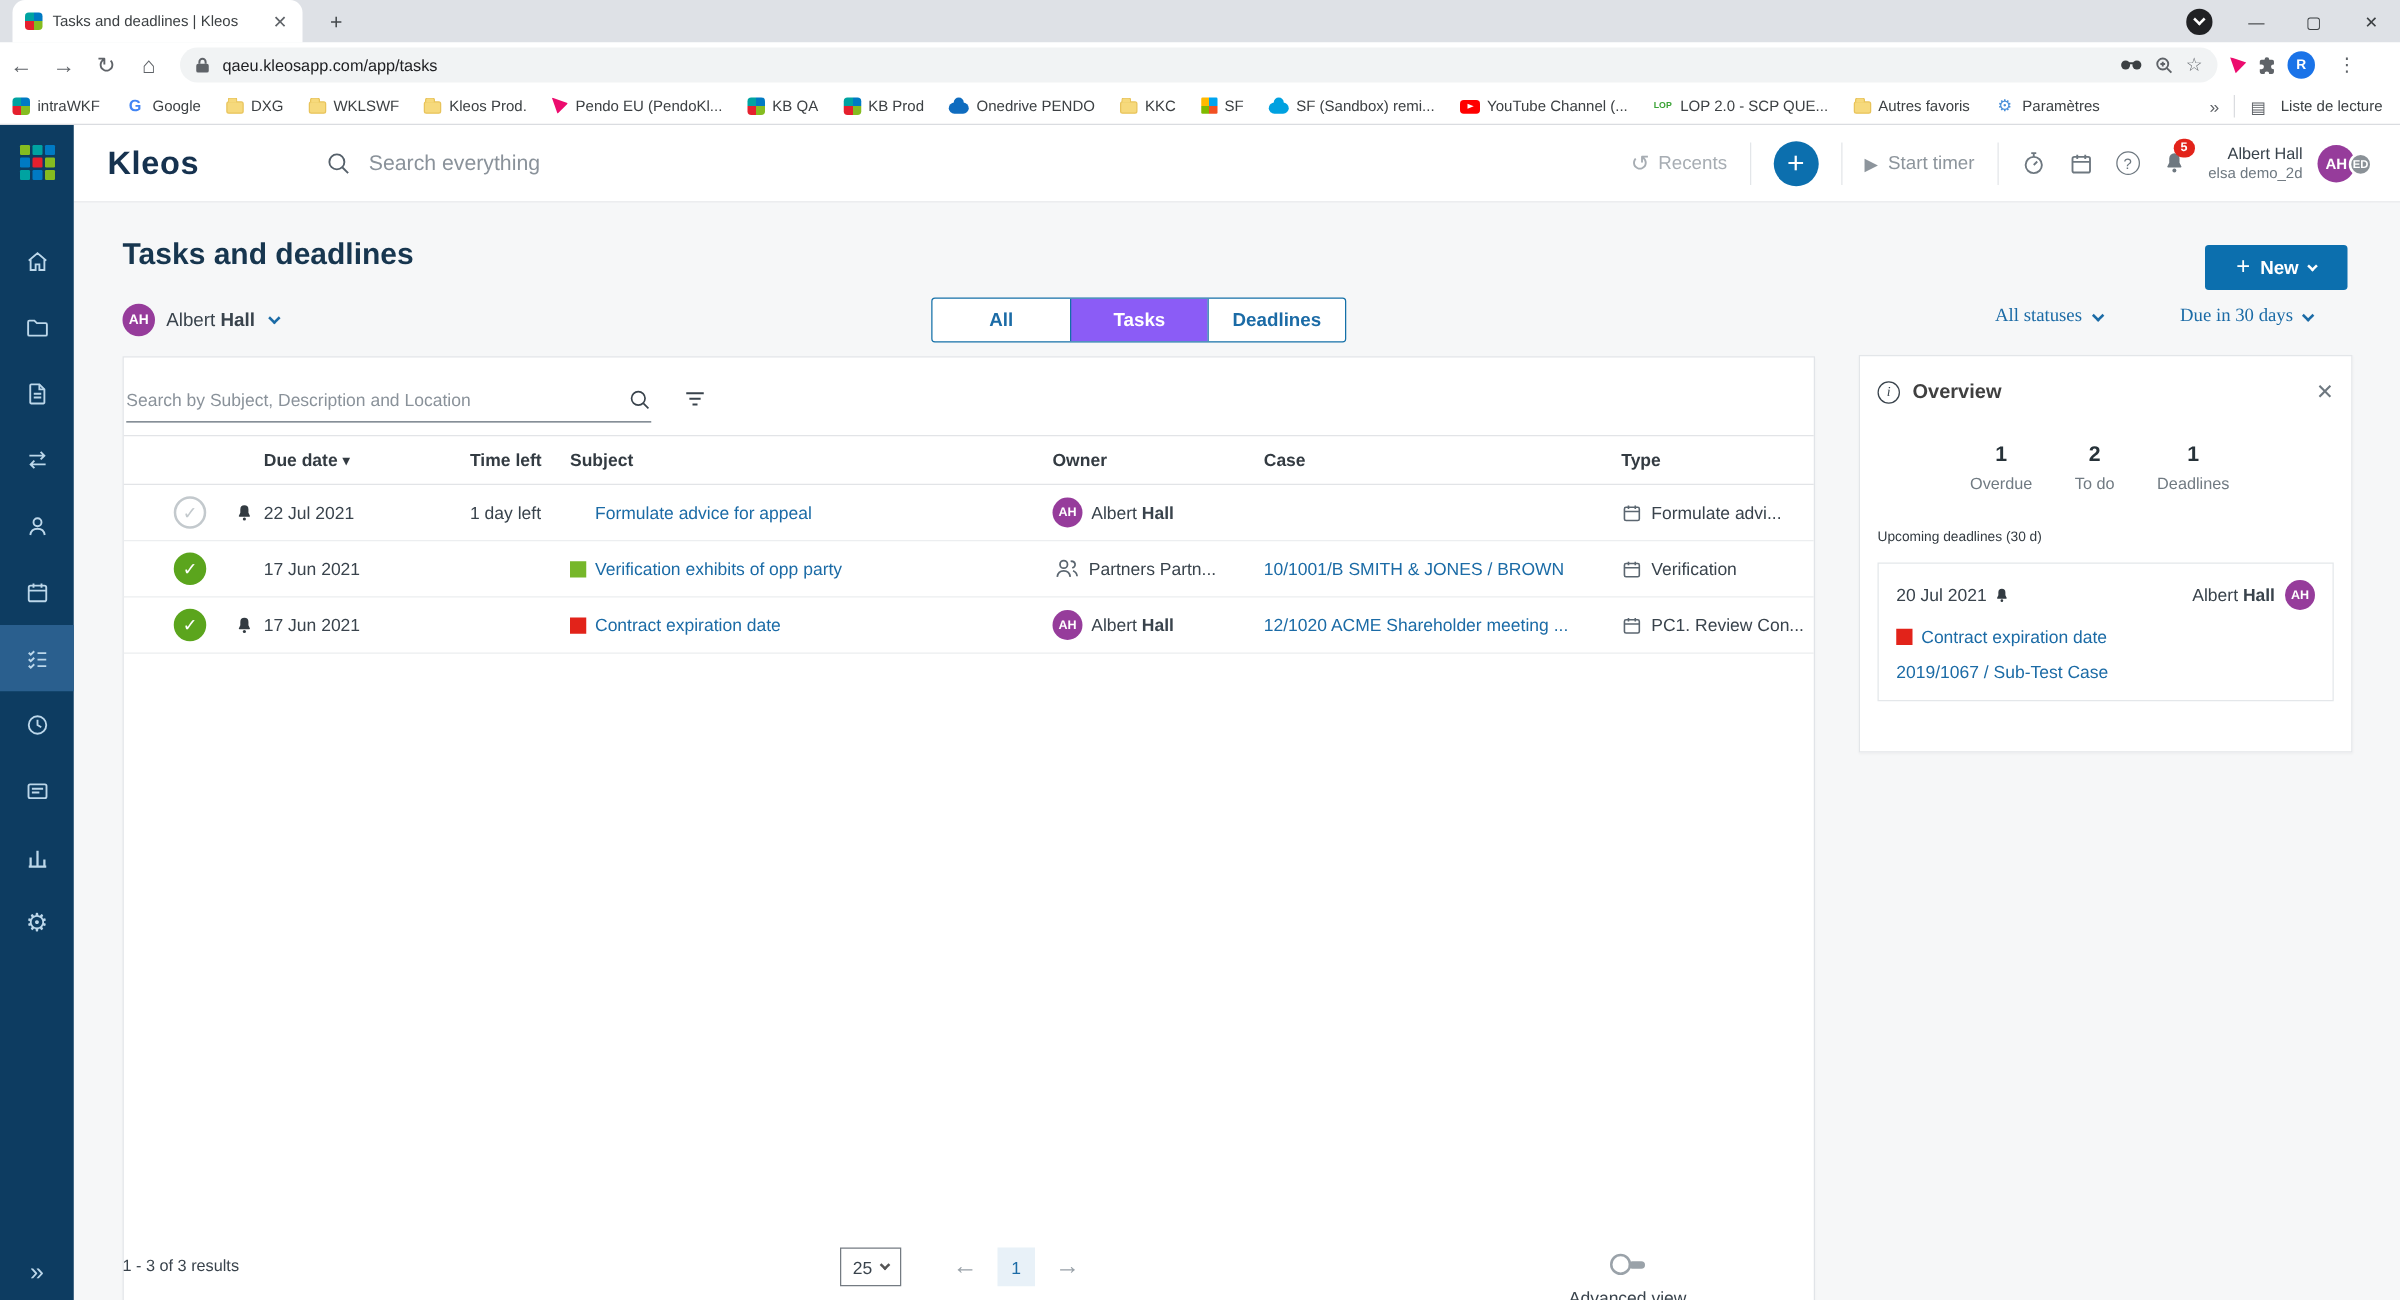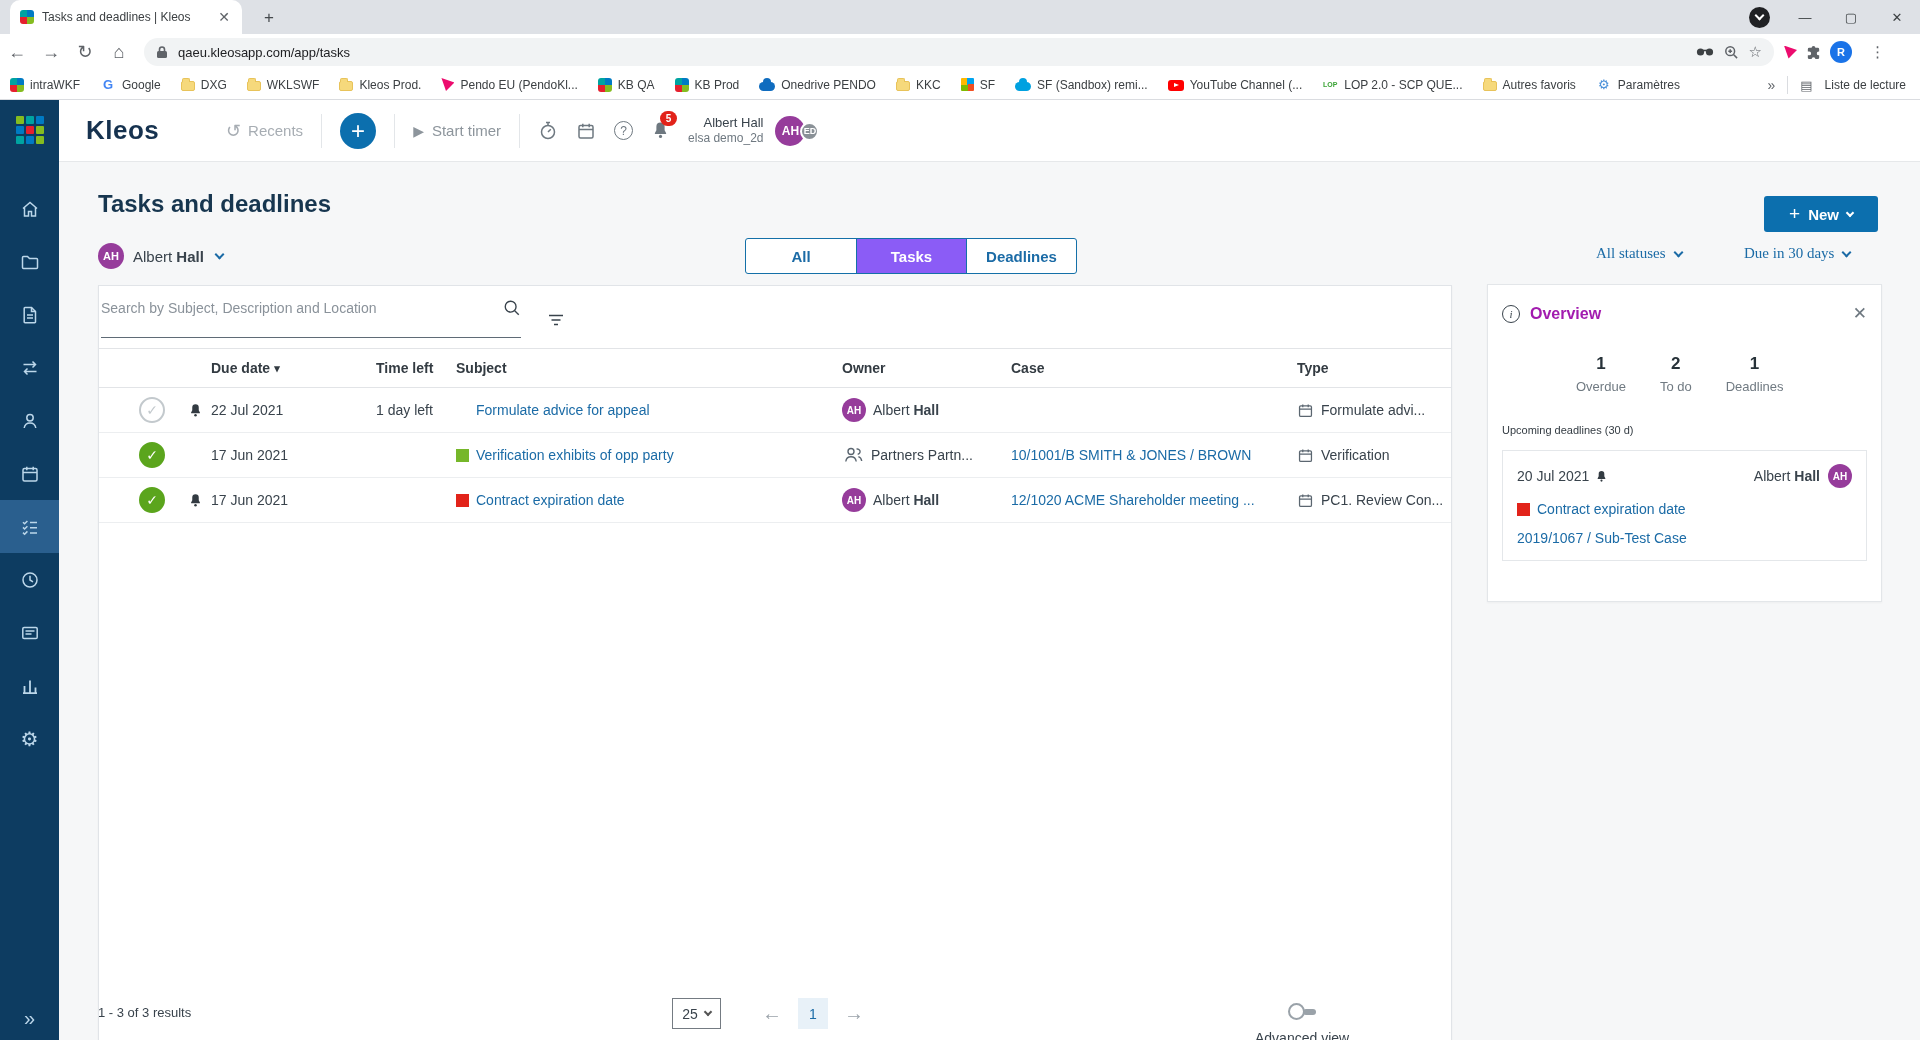"Search everything" div.hdr-search { html: none -> <div> <svg> <circle></circle> <path></path> </svg> <input> </div> }
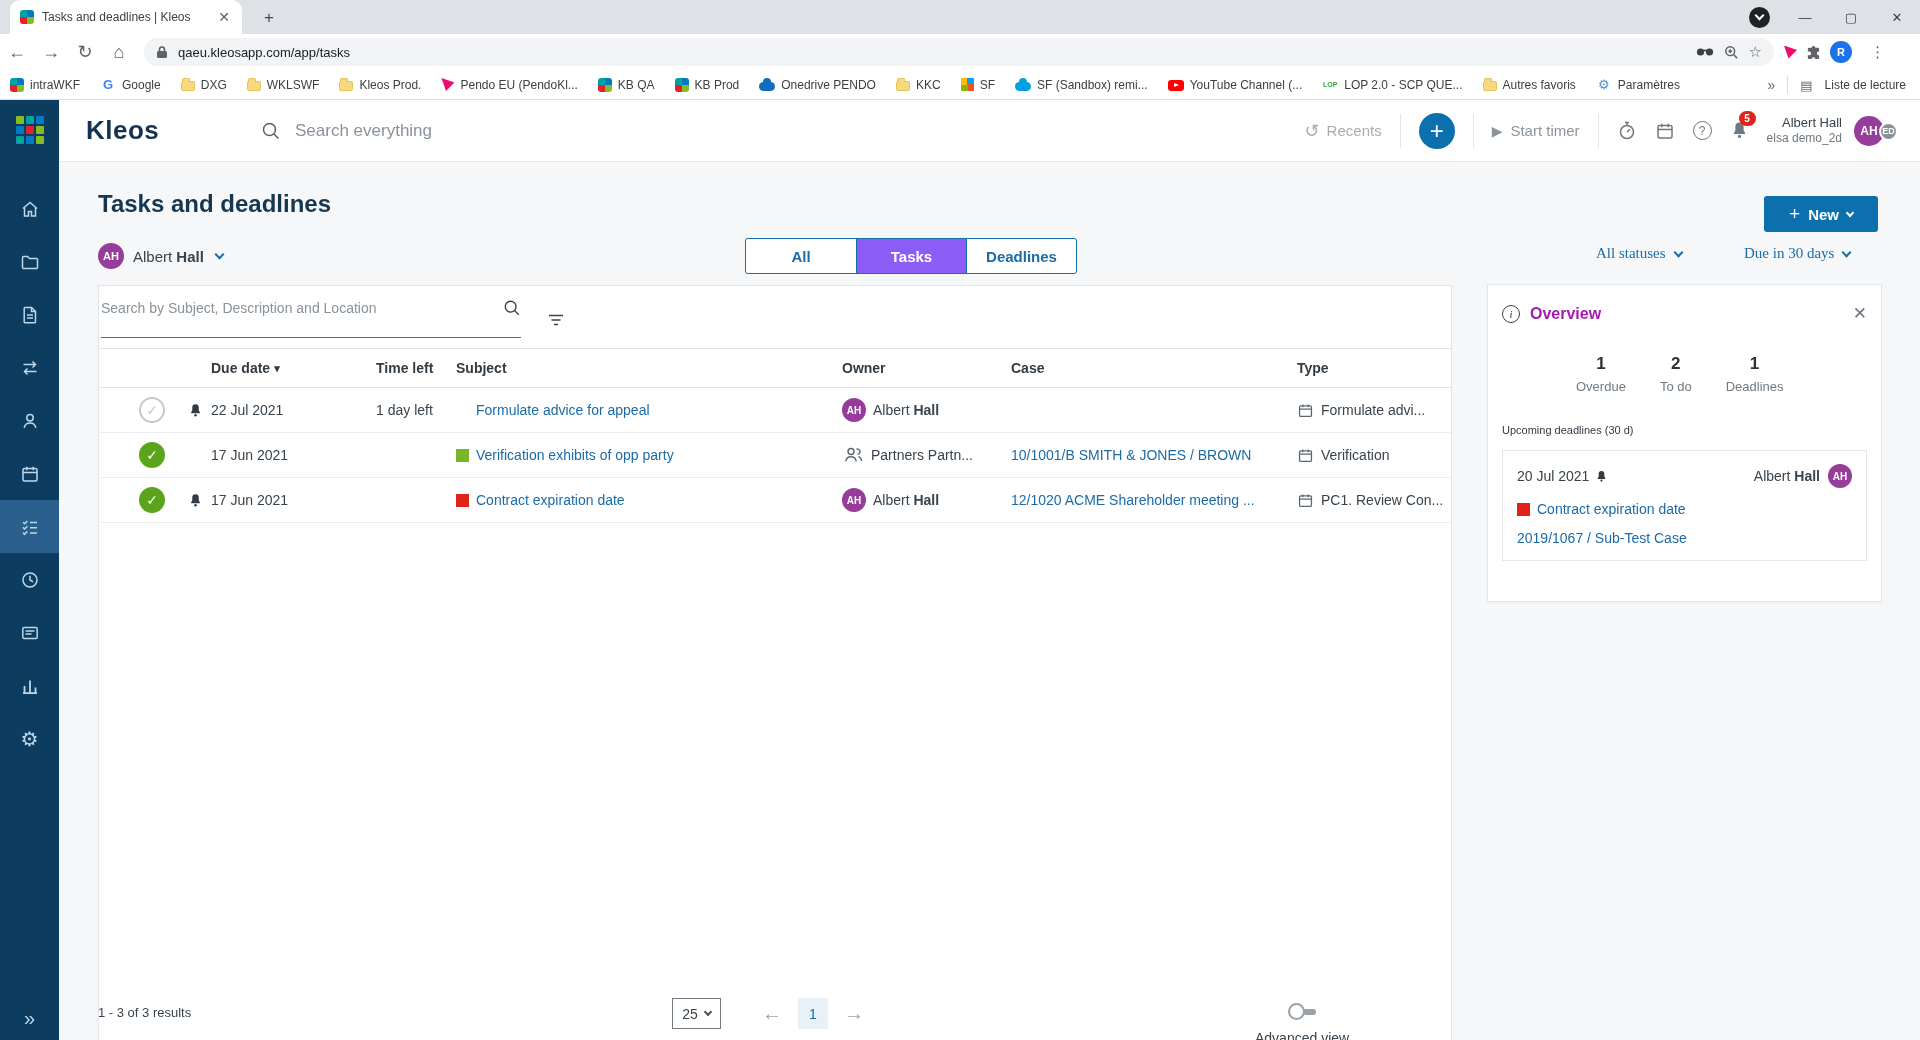"Search by Subject, Description and" .tbl-search { padding-bottom: 20px -> 8px }
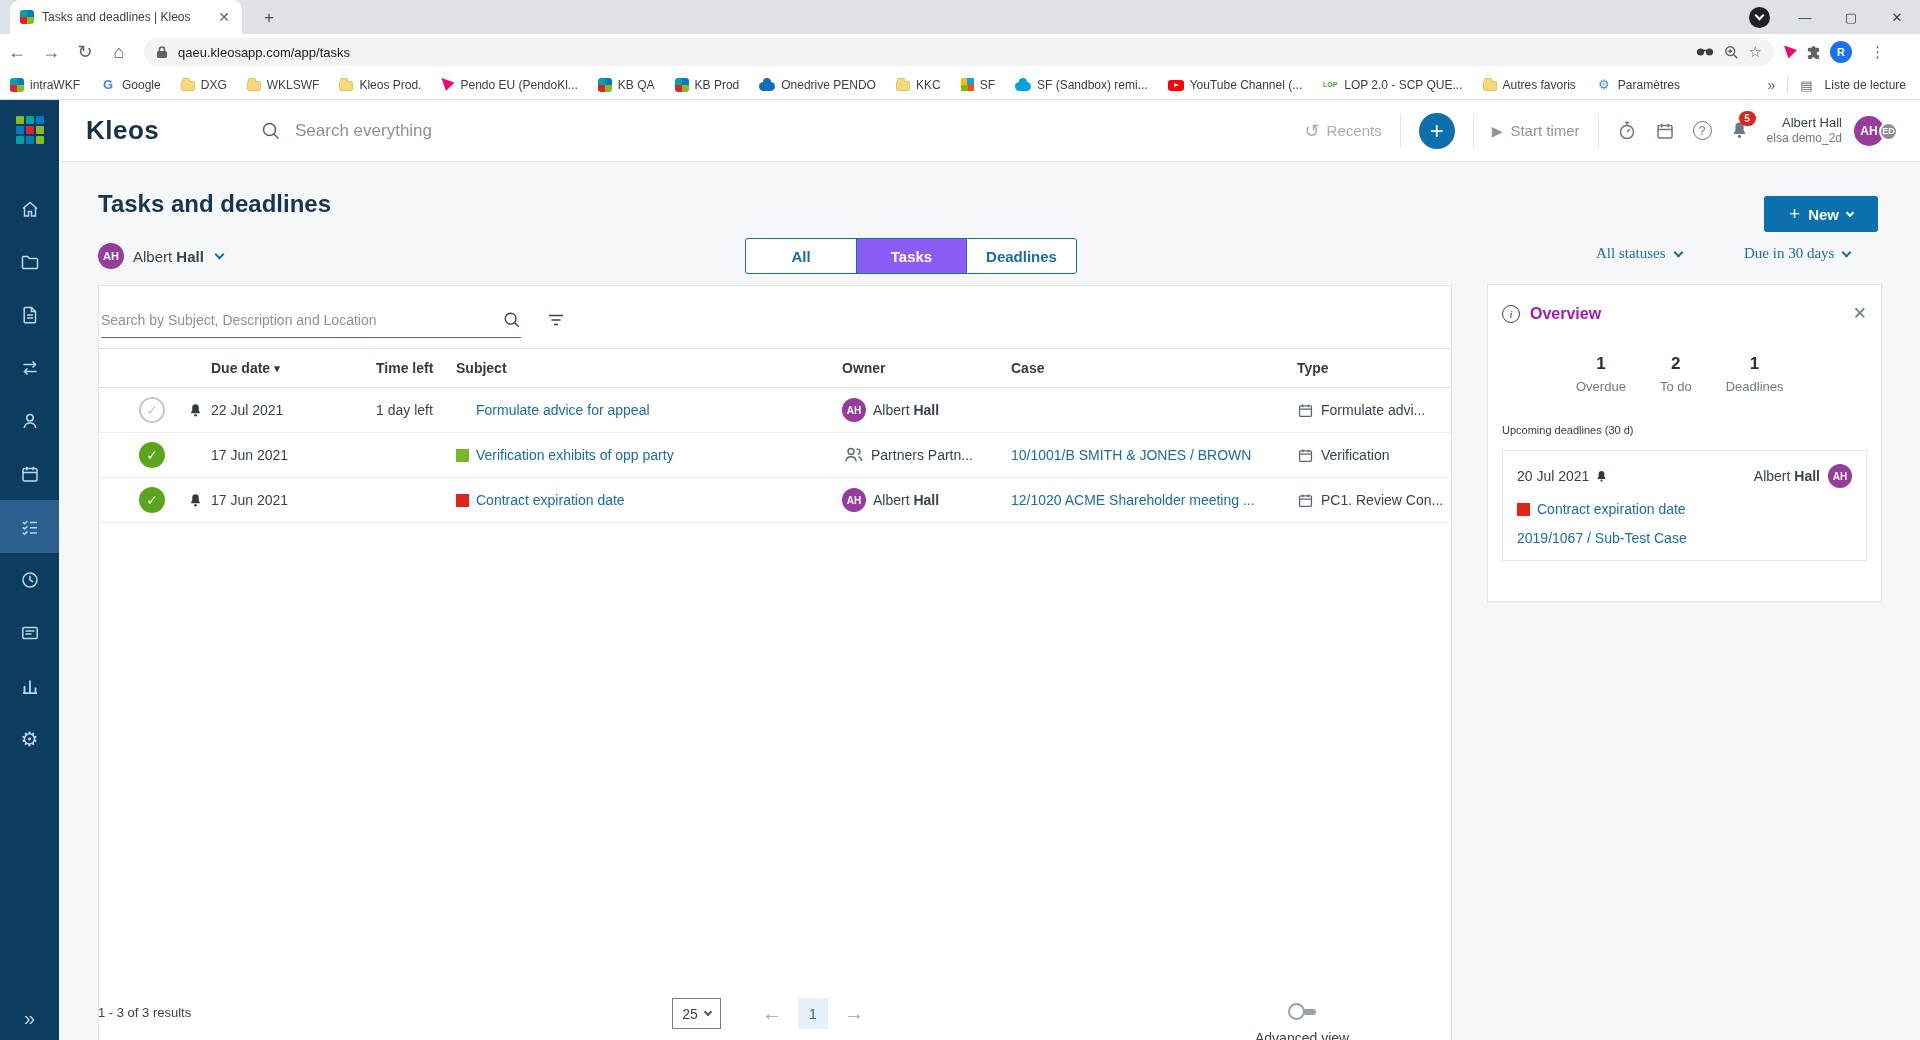"Overview" .ov-title { color: #a21caf -> #404040 }
